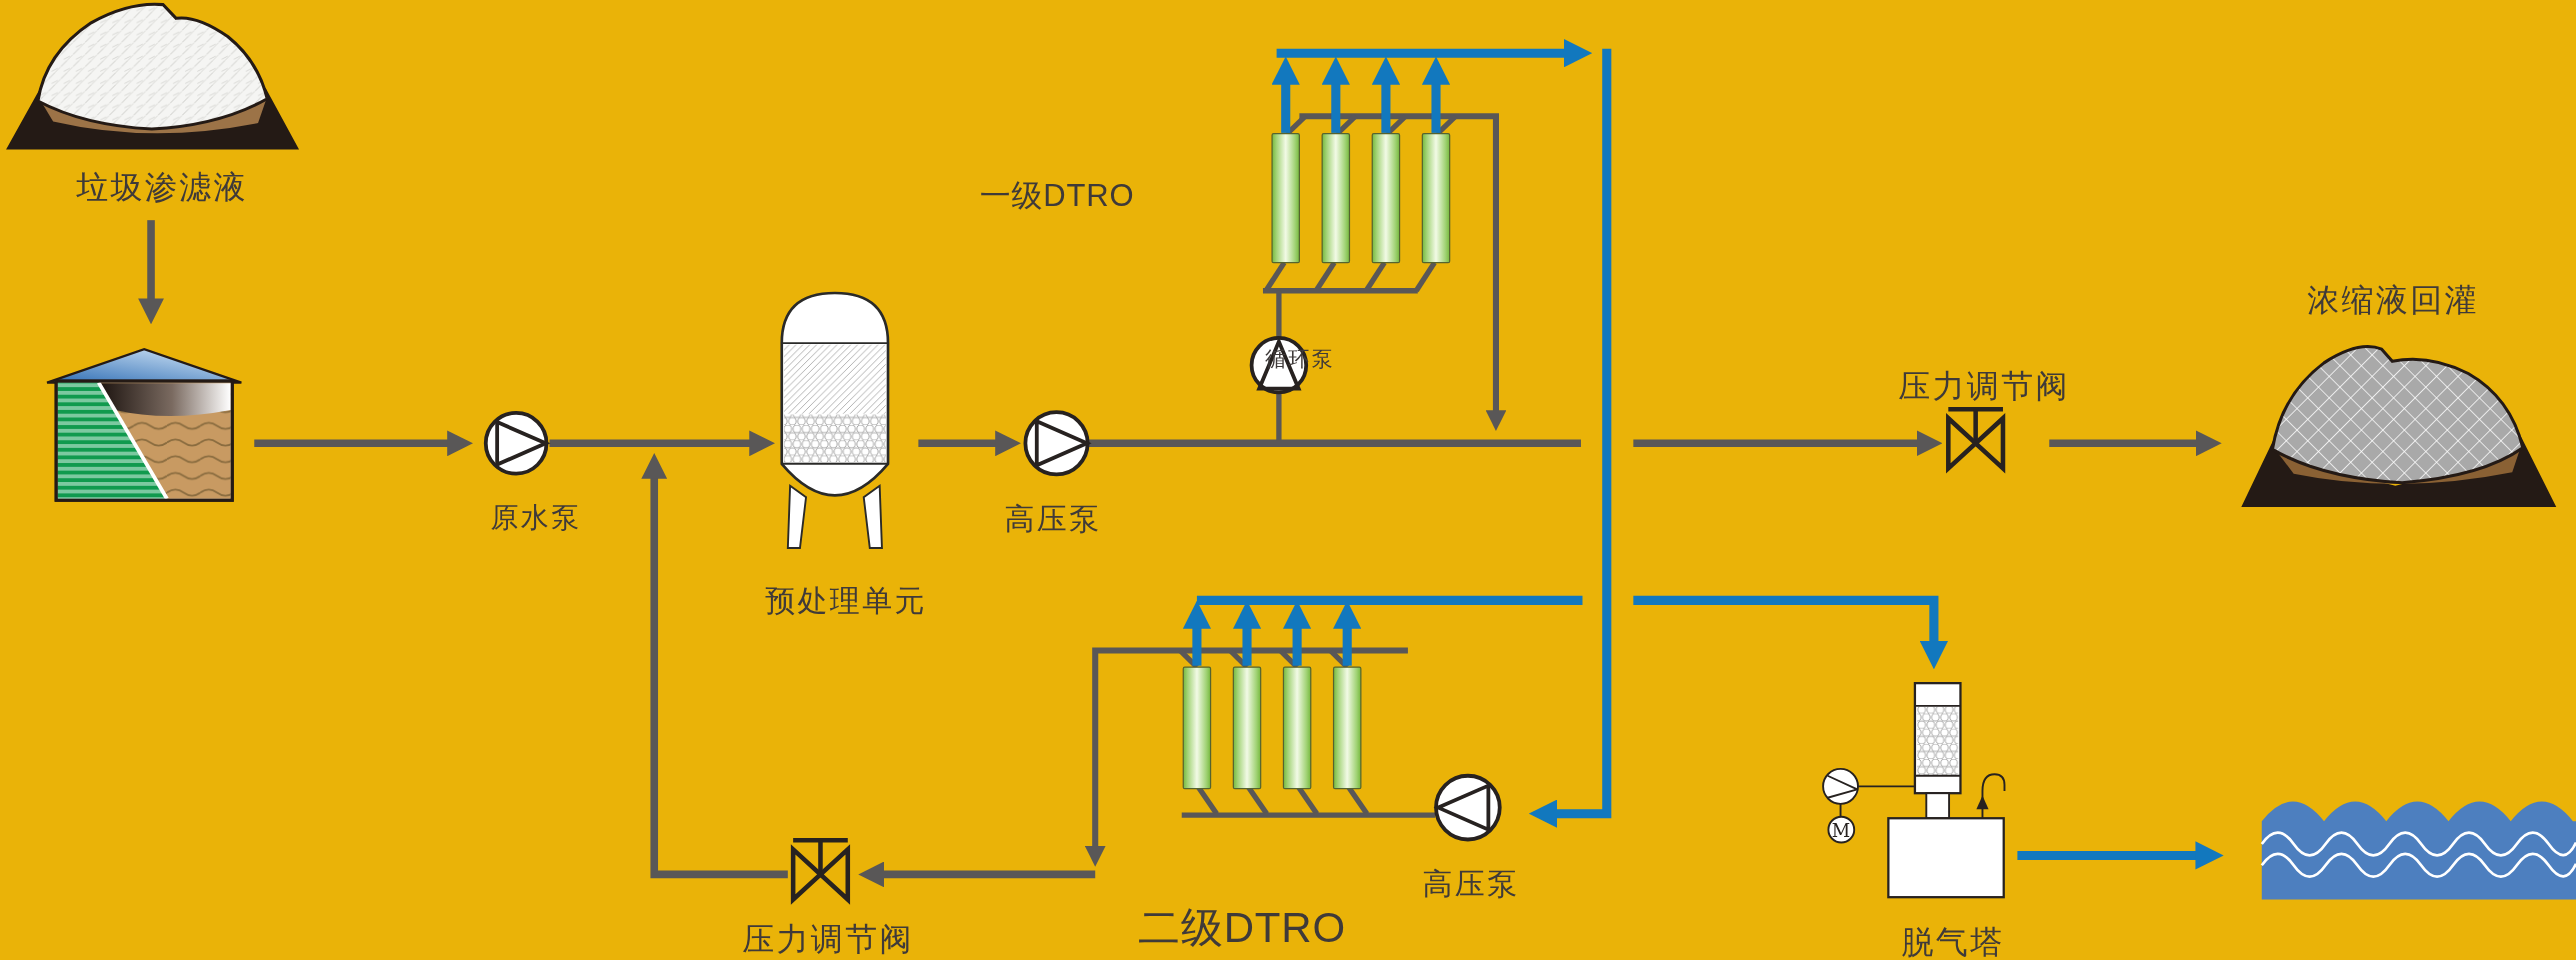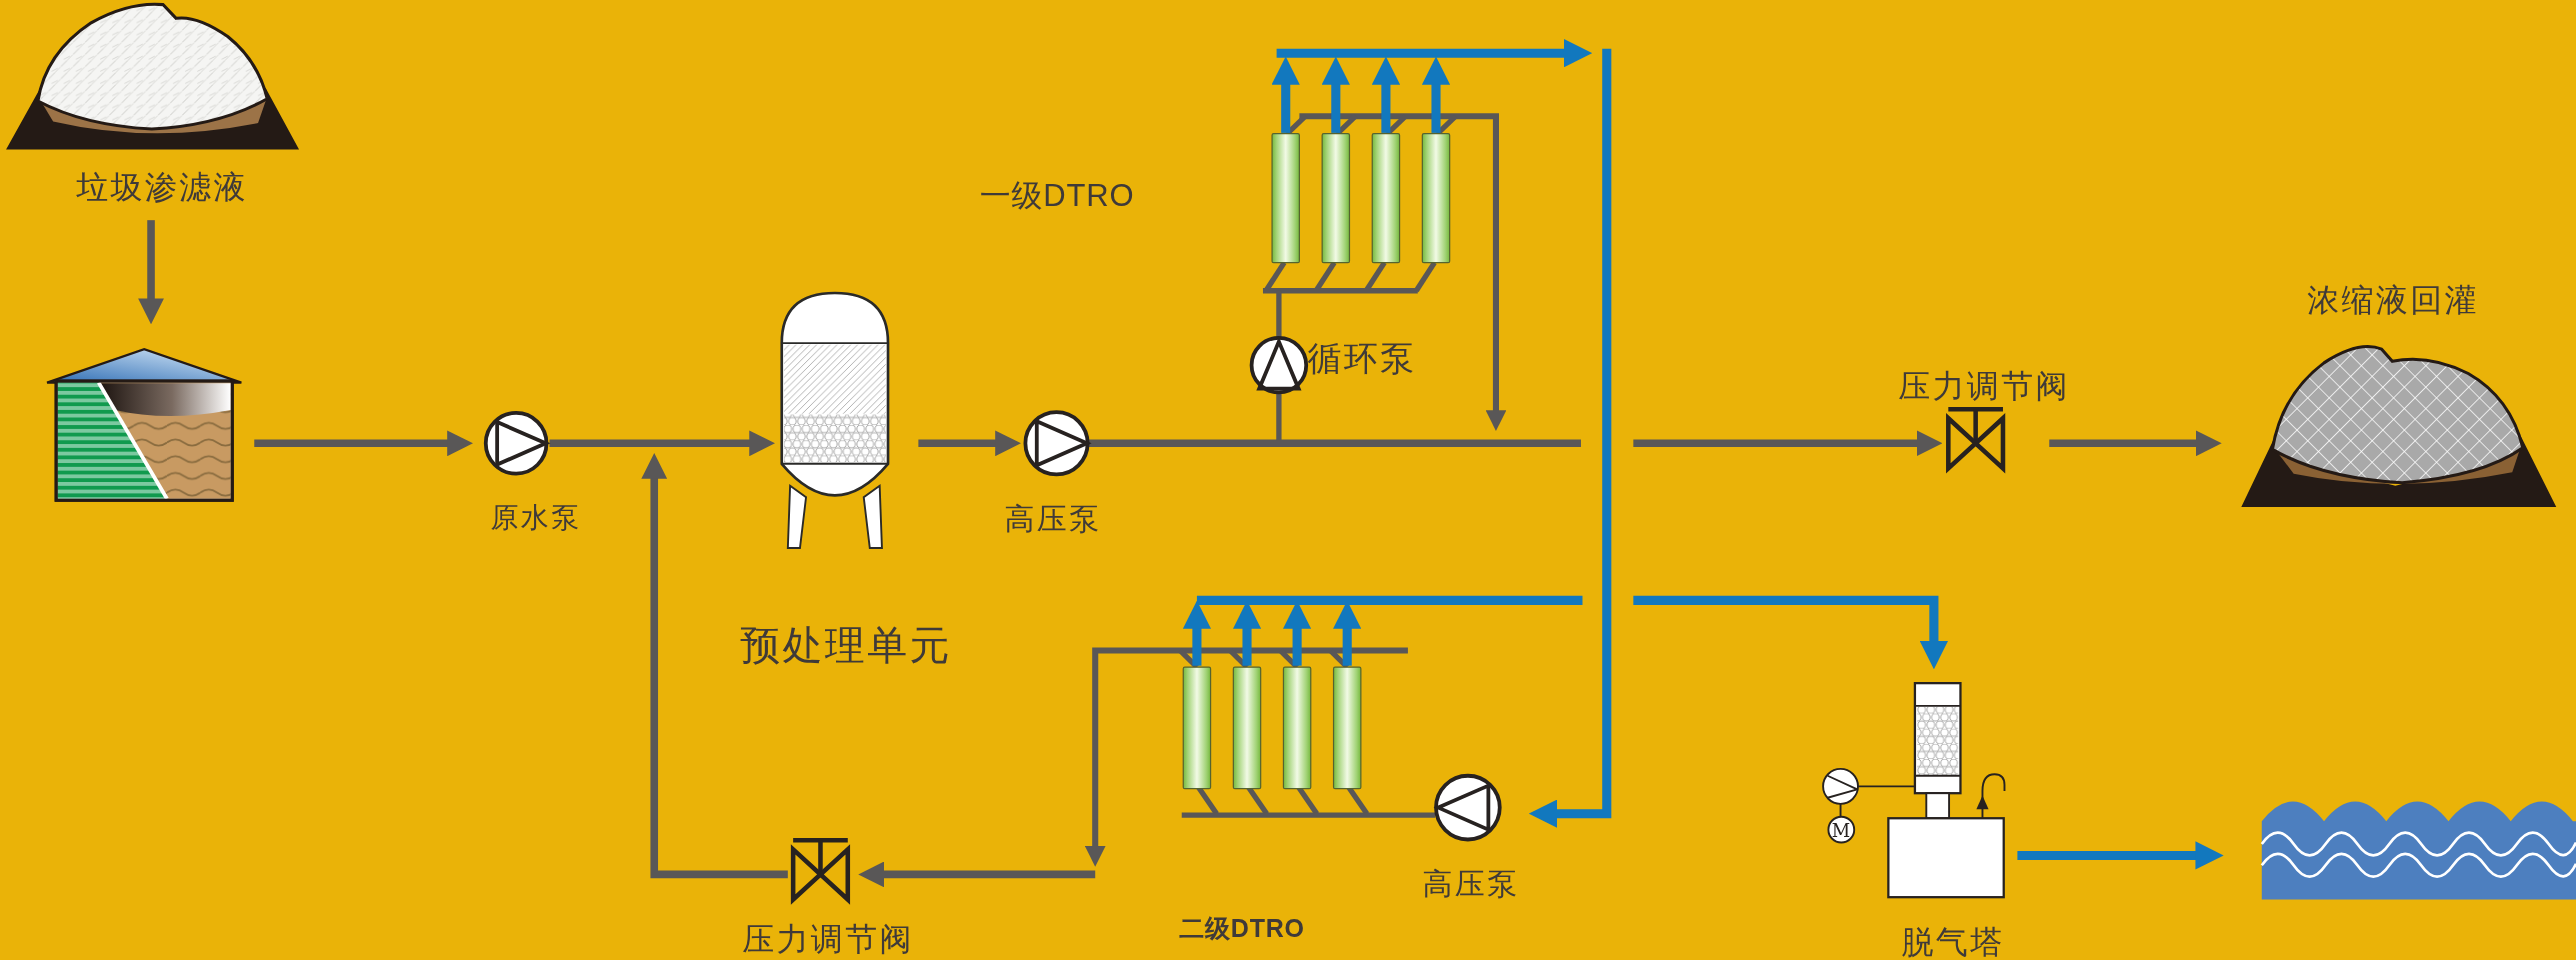"循环泵" div.lbl { font-size: 34px -> 21px; left: 1362px -> 1300px }
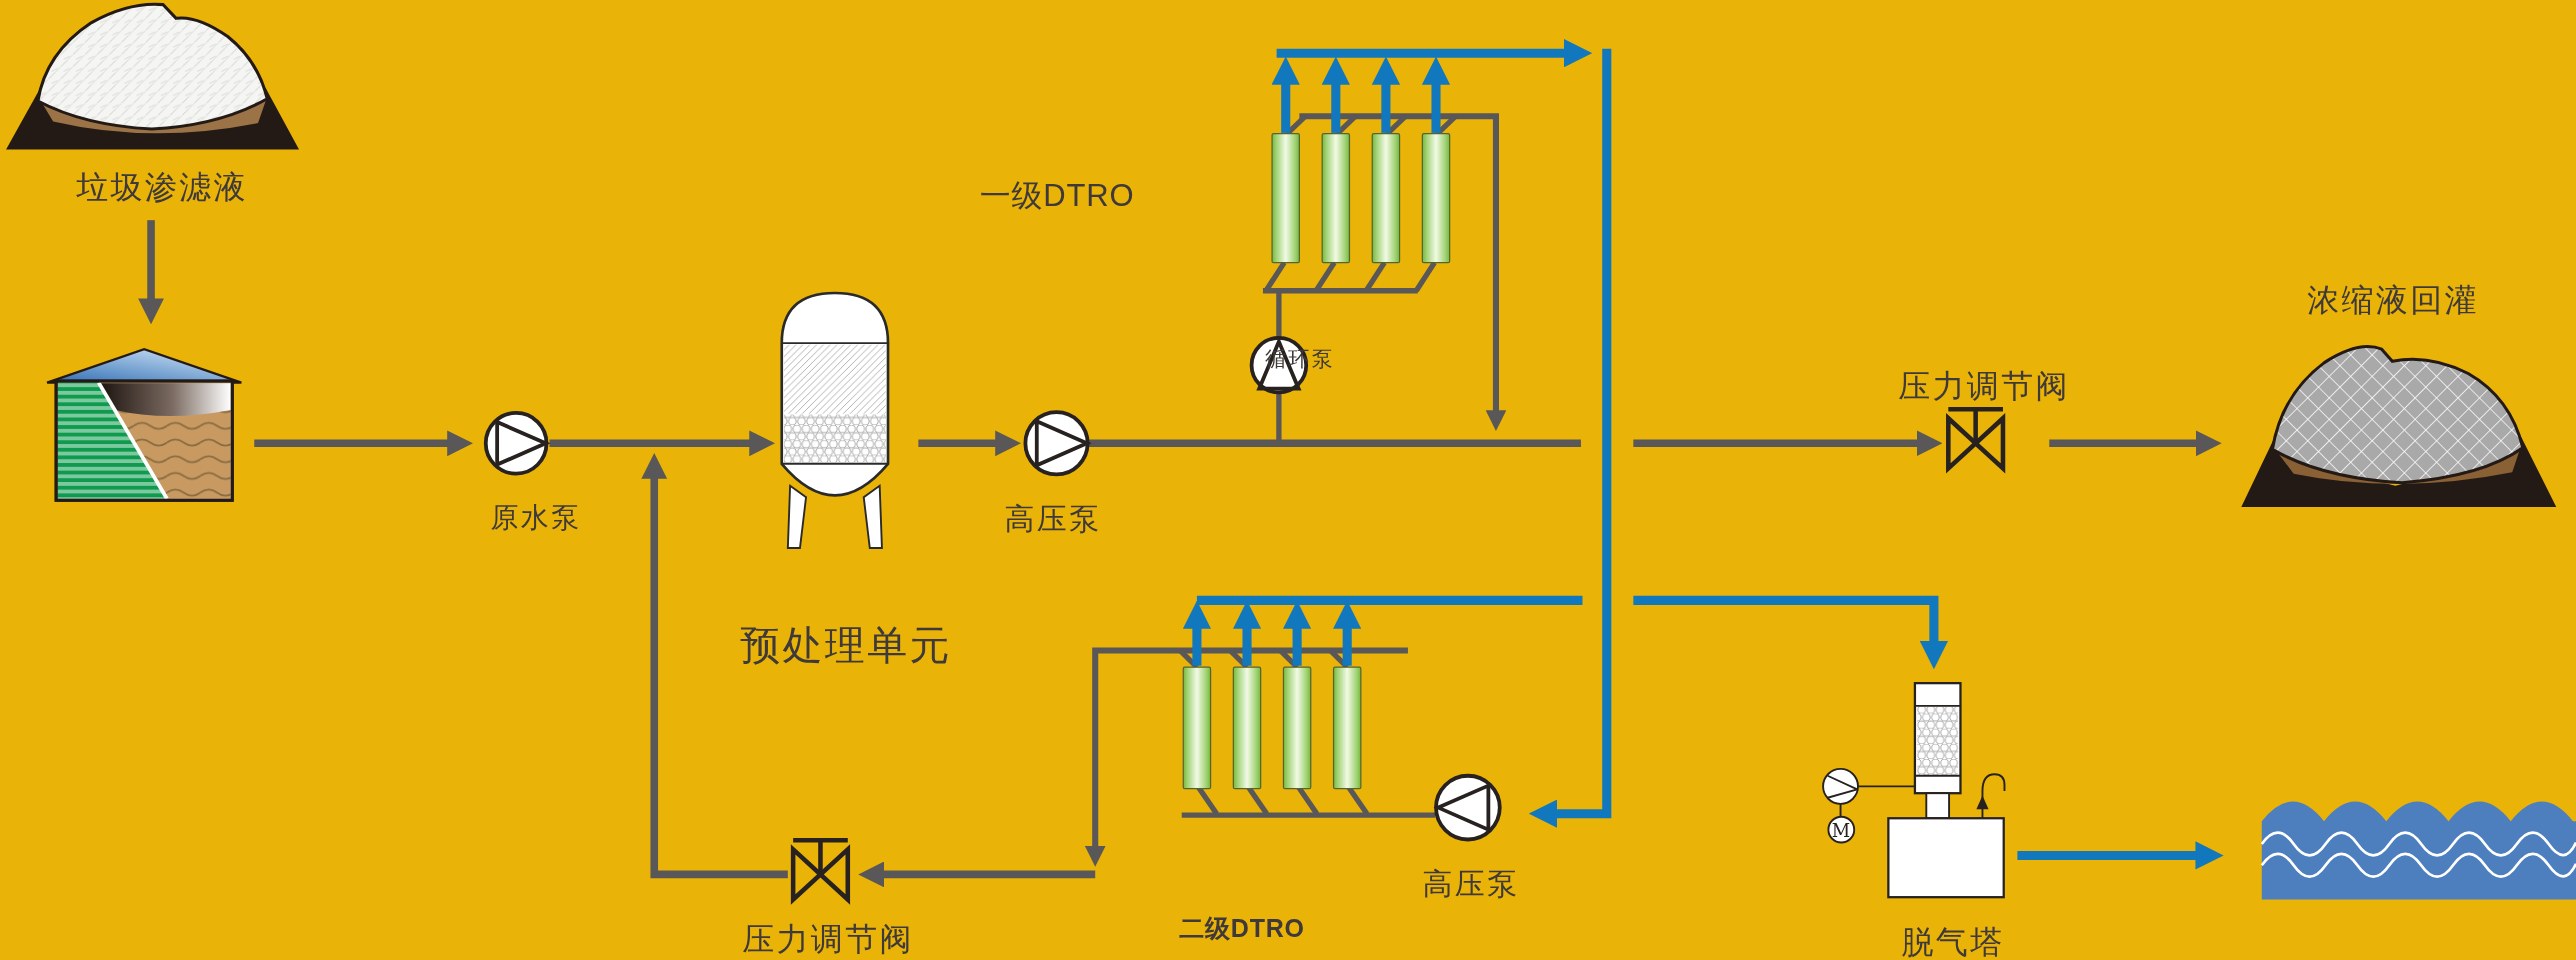"预处理单元" div.lbl { font-size: 40px -> 30px; margin-top: 44px -> none }
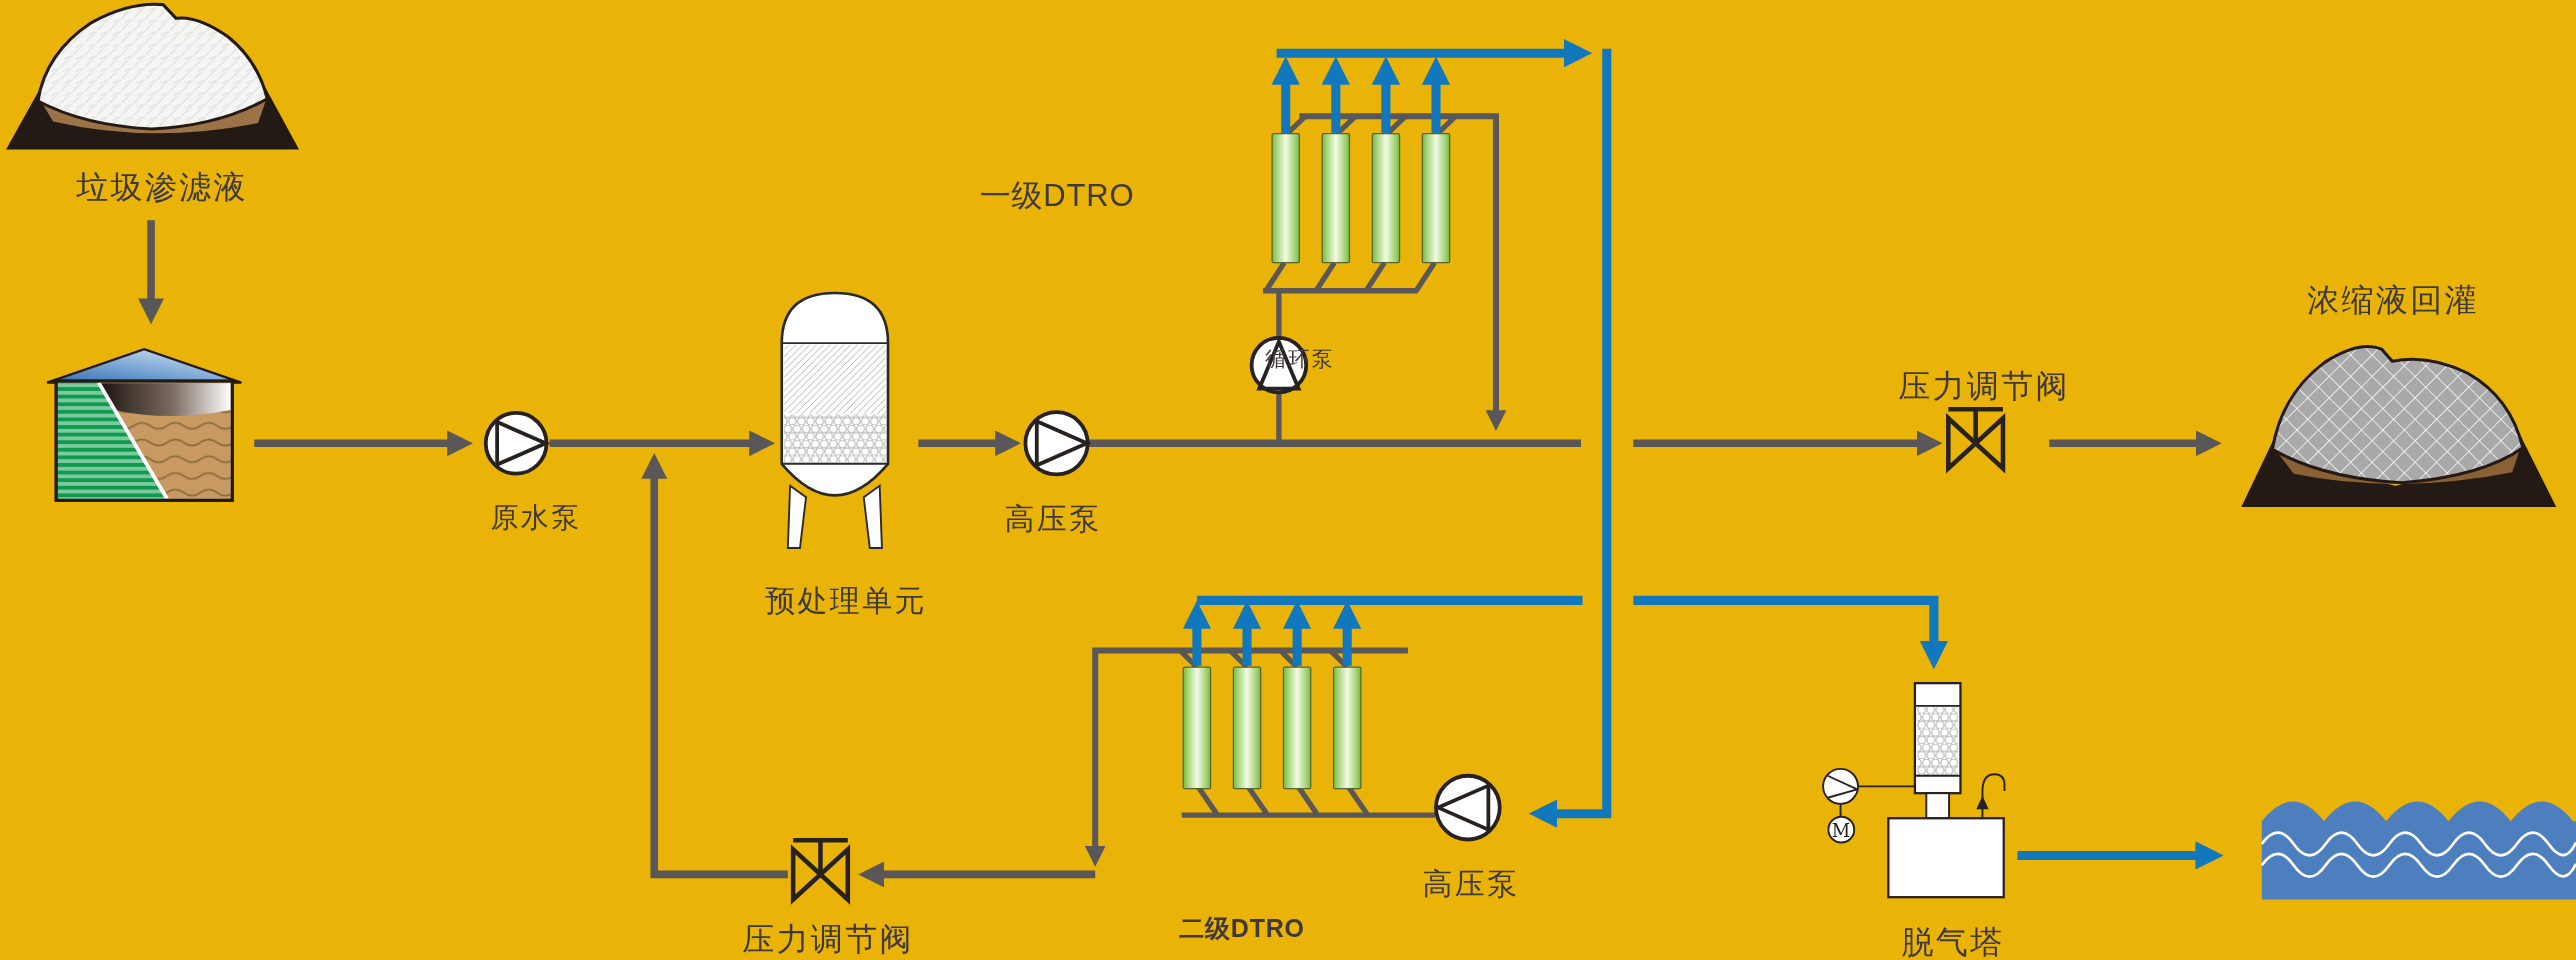"二级DTRO" div.lbl { font-size: 25px -> 42px; font-weight: bold -> none }
